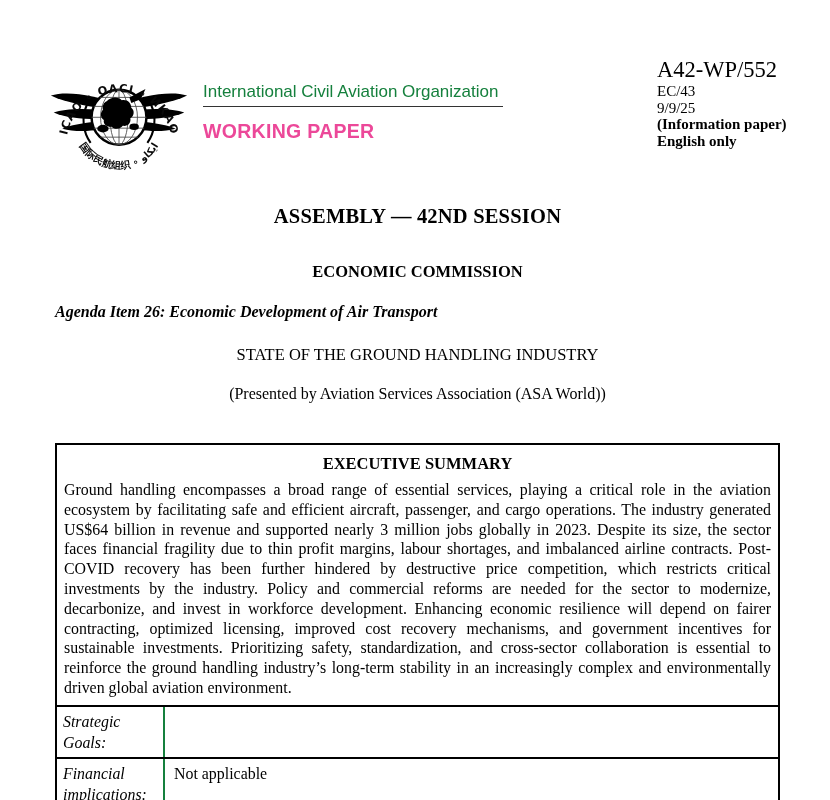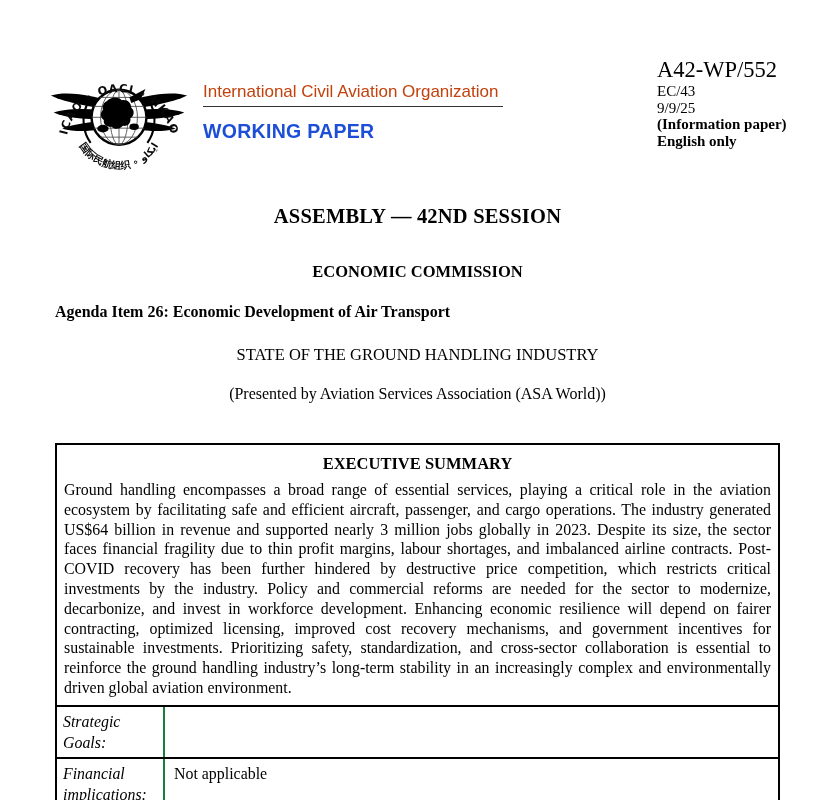"International Civil Aviation" .org-name { color: #c2410c -> #15803d }
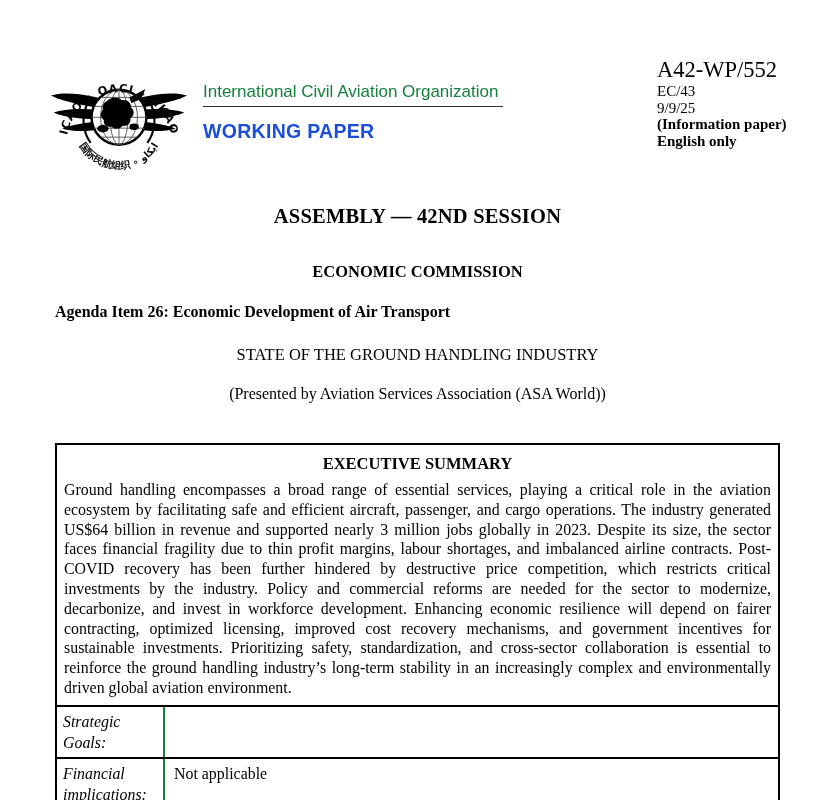"WORKING PAPER" .paper-type { color: #1d4ed8 -> #ec4899 }
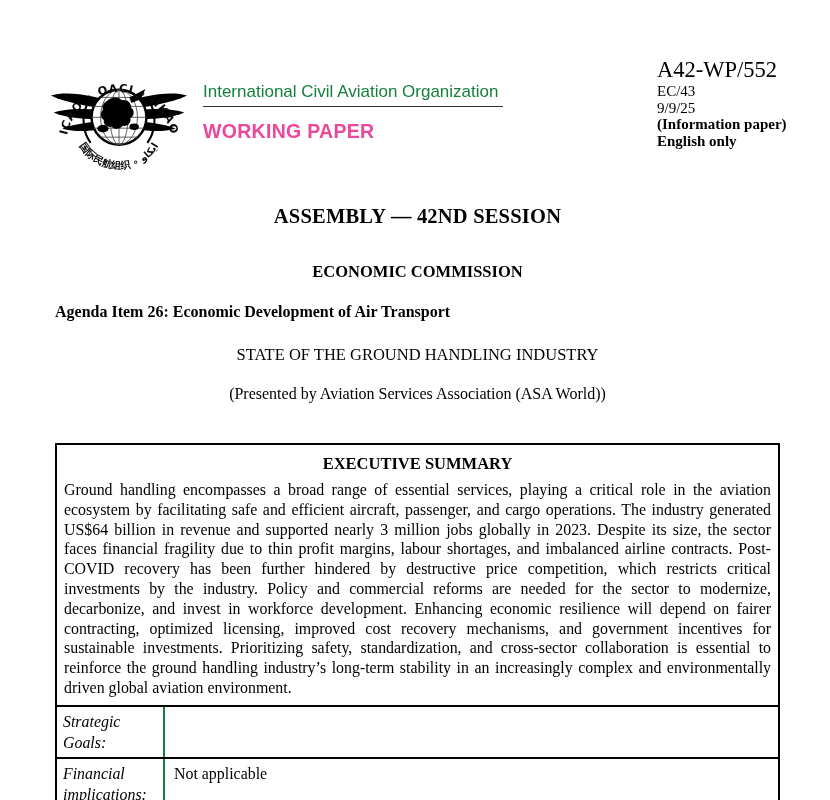"Agenda Item 26: Economic Development" .h-agenda { font-style: none -> italic }
